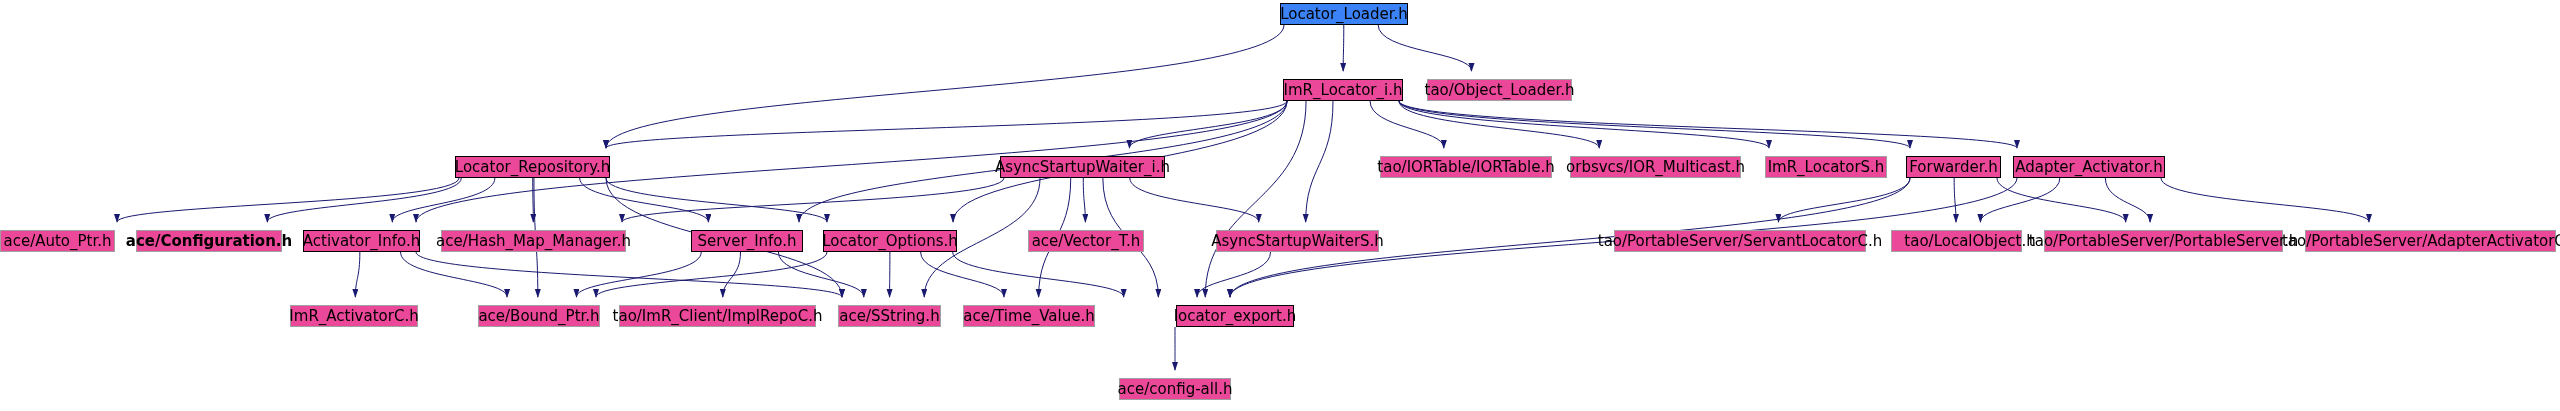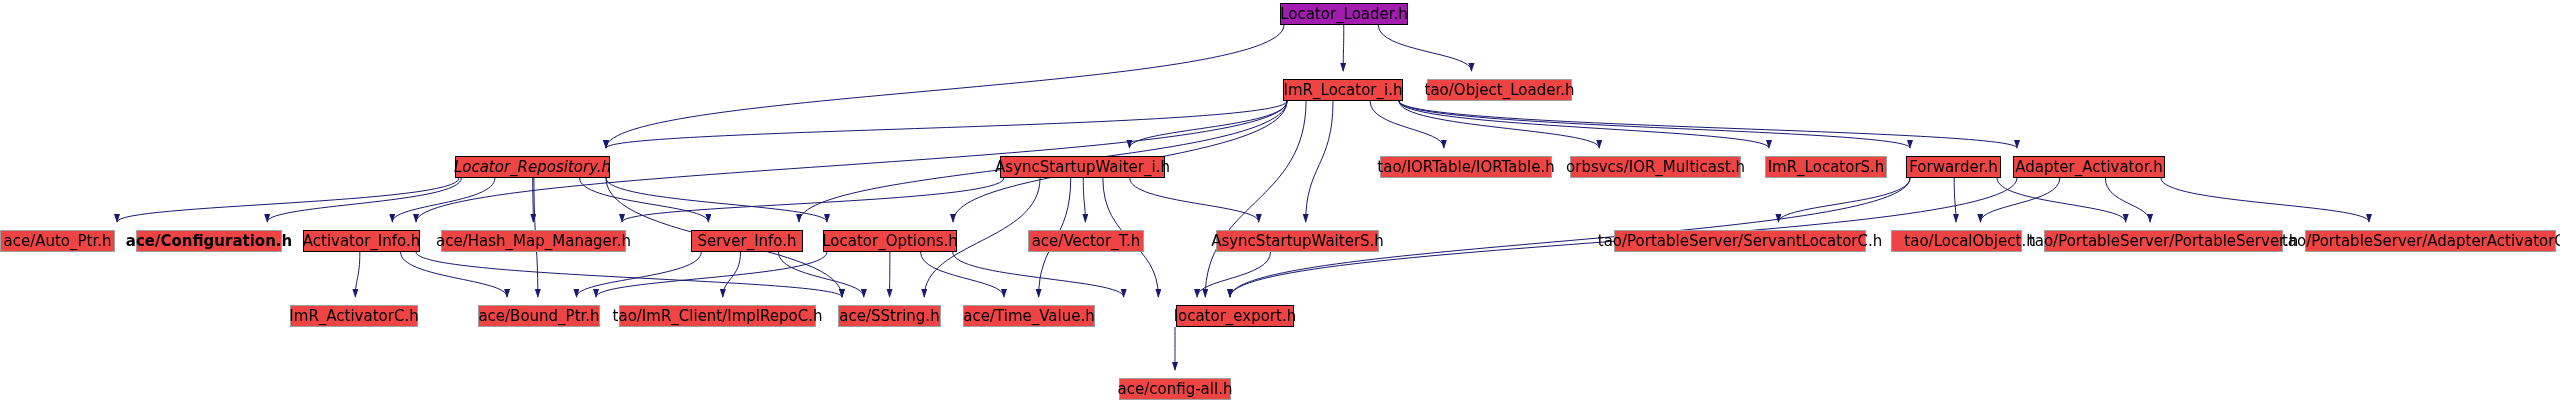"Locator_Loader.h" .graph-node.root { background: #a21caf -> #3b82f6 }
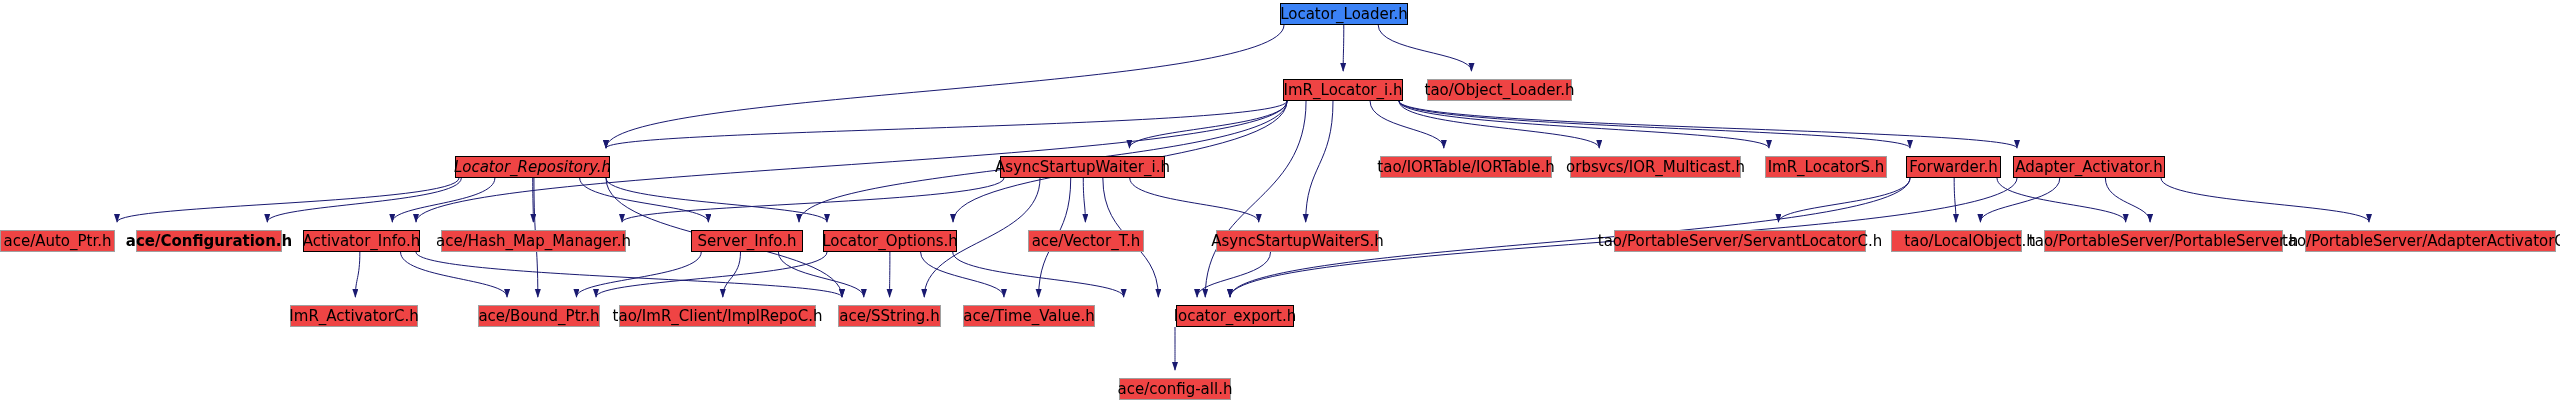"ImR_Locator_i.h" .graph-node { background: #ef4444 -> #ec4899 }
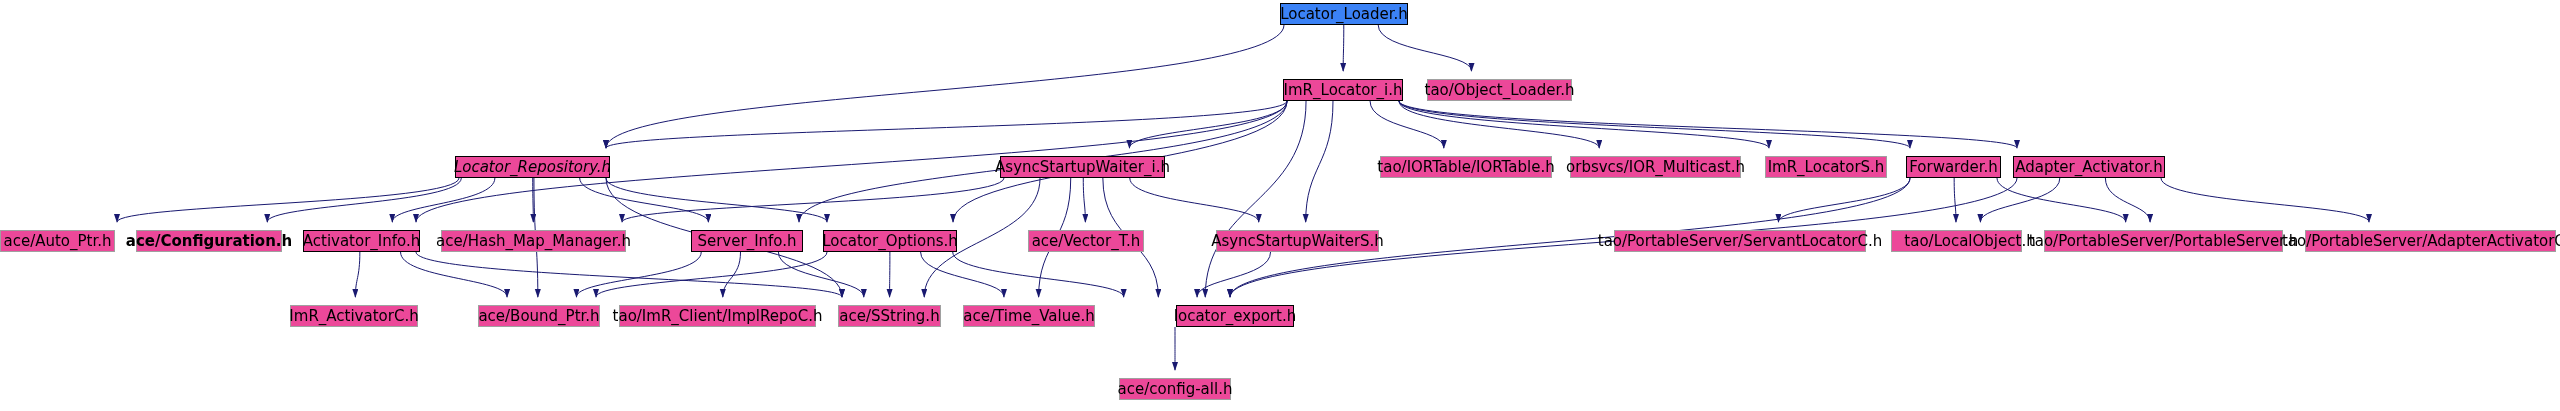"Locator_Repository.h" div.graph-node { font-style: italic -> none }
